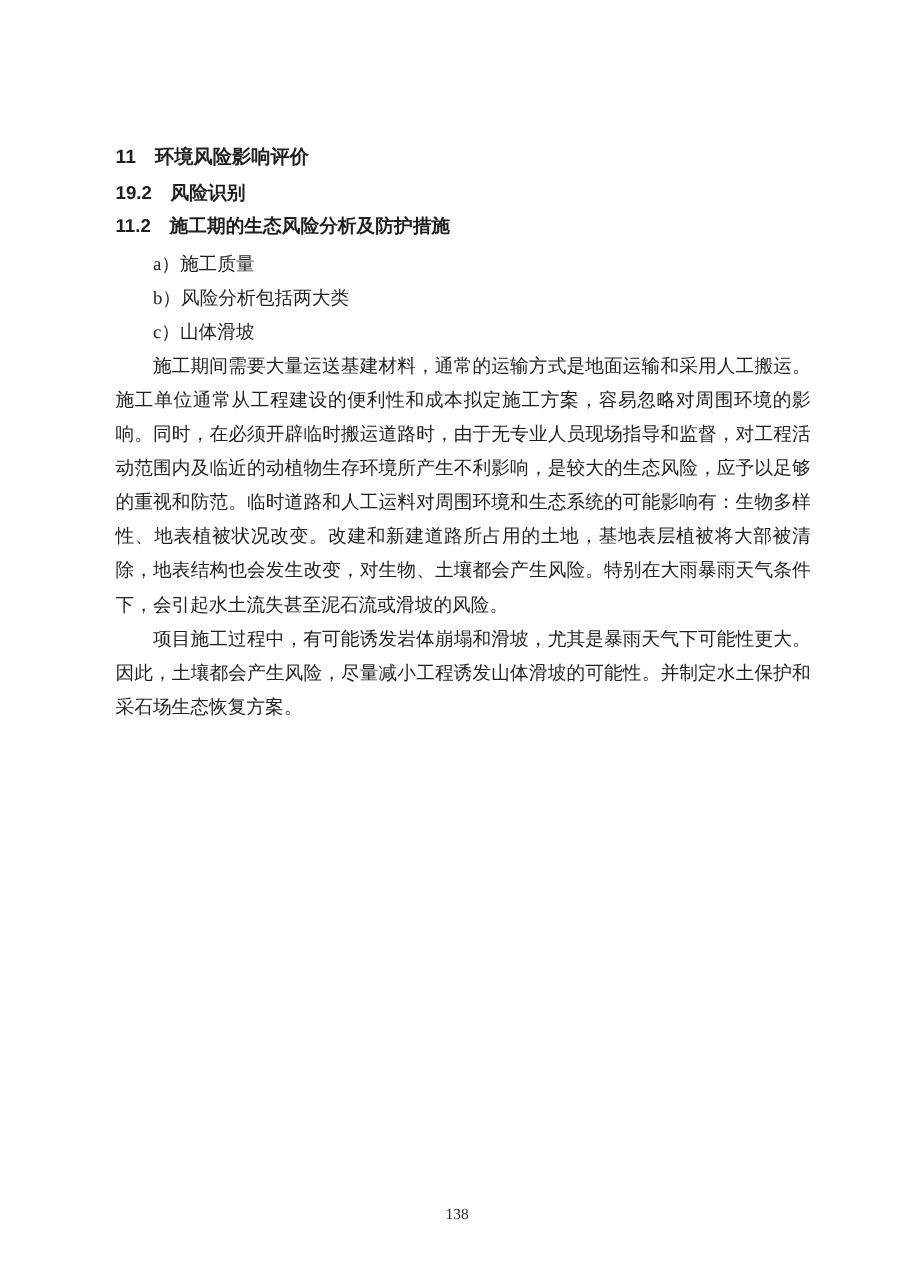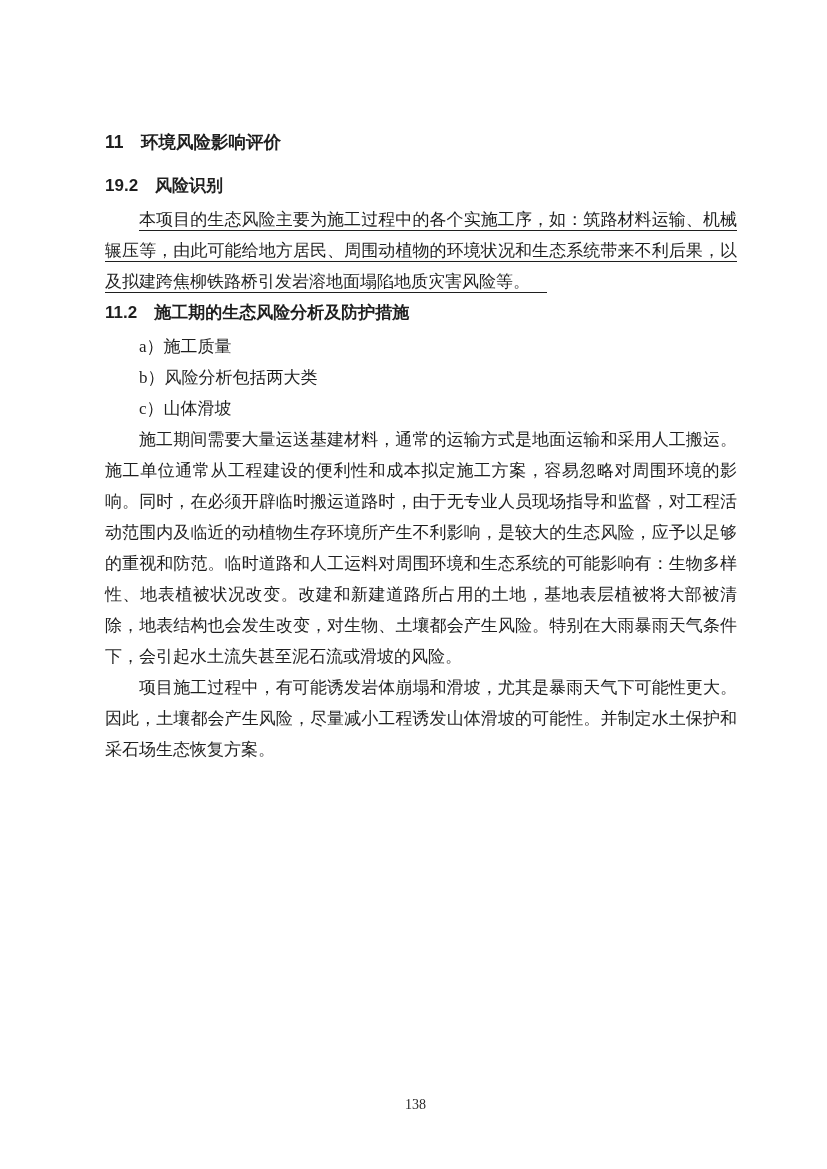"11 环境风险影响评价" h1.blk { margin: 0 0 20px 0 -> 0 0 10px 0 }
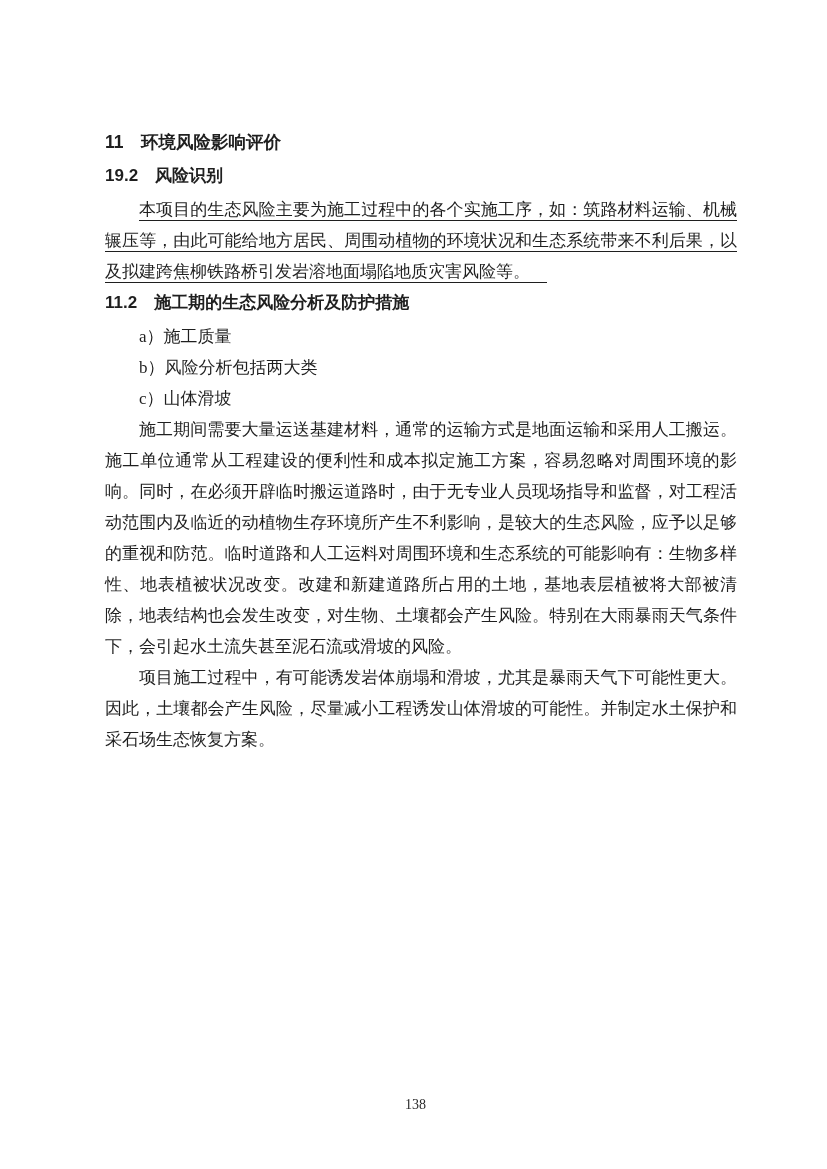"本项目的生态风险主要为施工过程中的各个实施工序，如：筑路材料运输、机械辗压等，由" p.blk { html: <p>本项目的生态风险主要为施工过程中的各个实施工序，如：筑路材料运输、机械辗压等，由此可能给地方居民、周围动植物的环境状况和生态系统带来不利后果，以及拟建跨焦柳铁路桥引发岩溶地面塌陷地质灾害风险等。</p> -> none }
